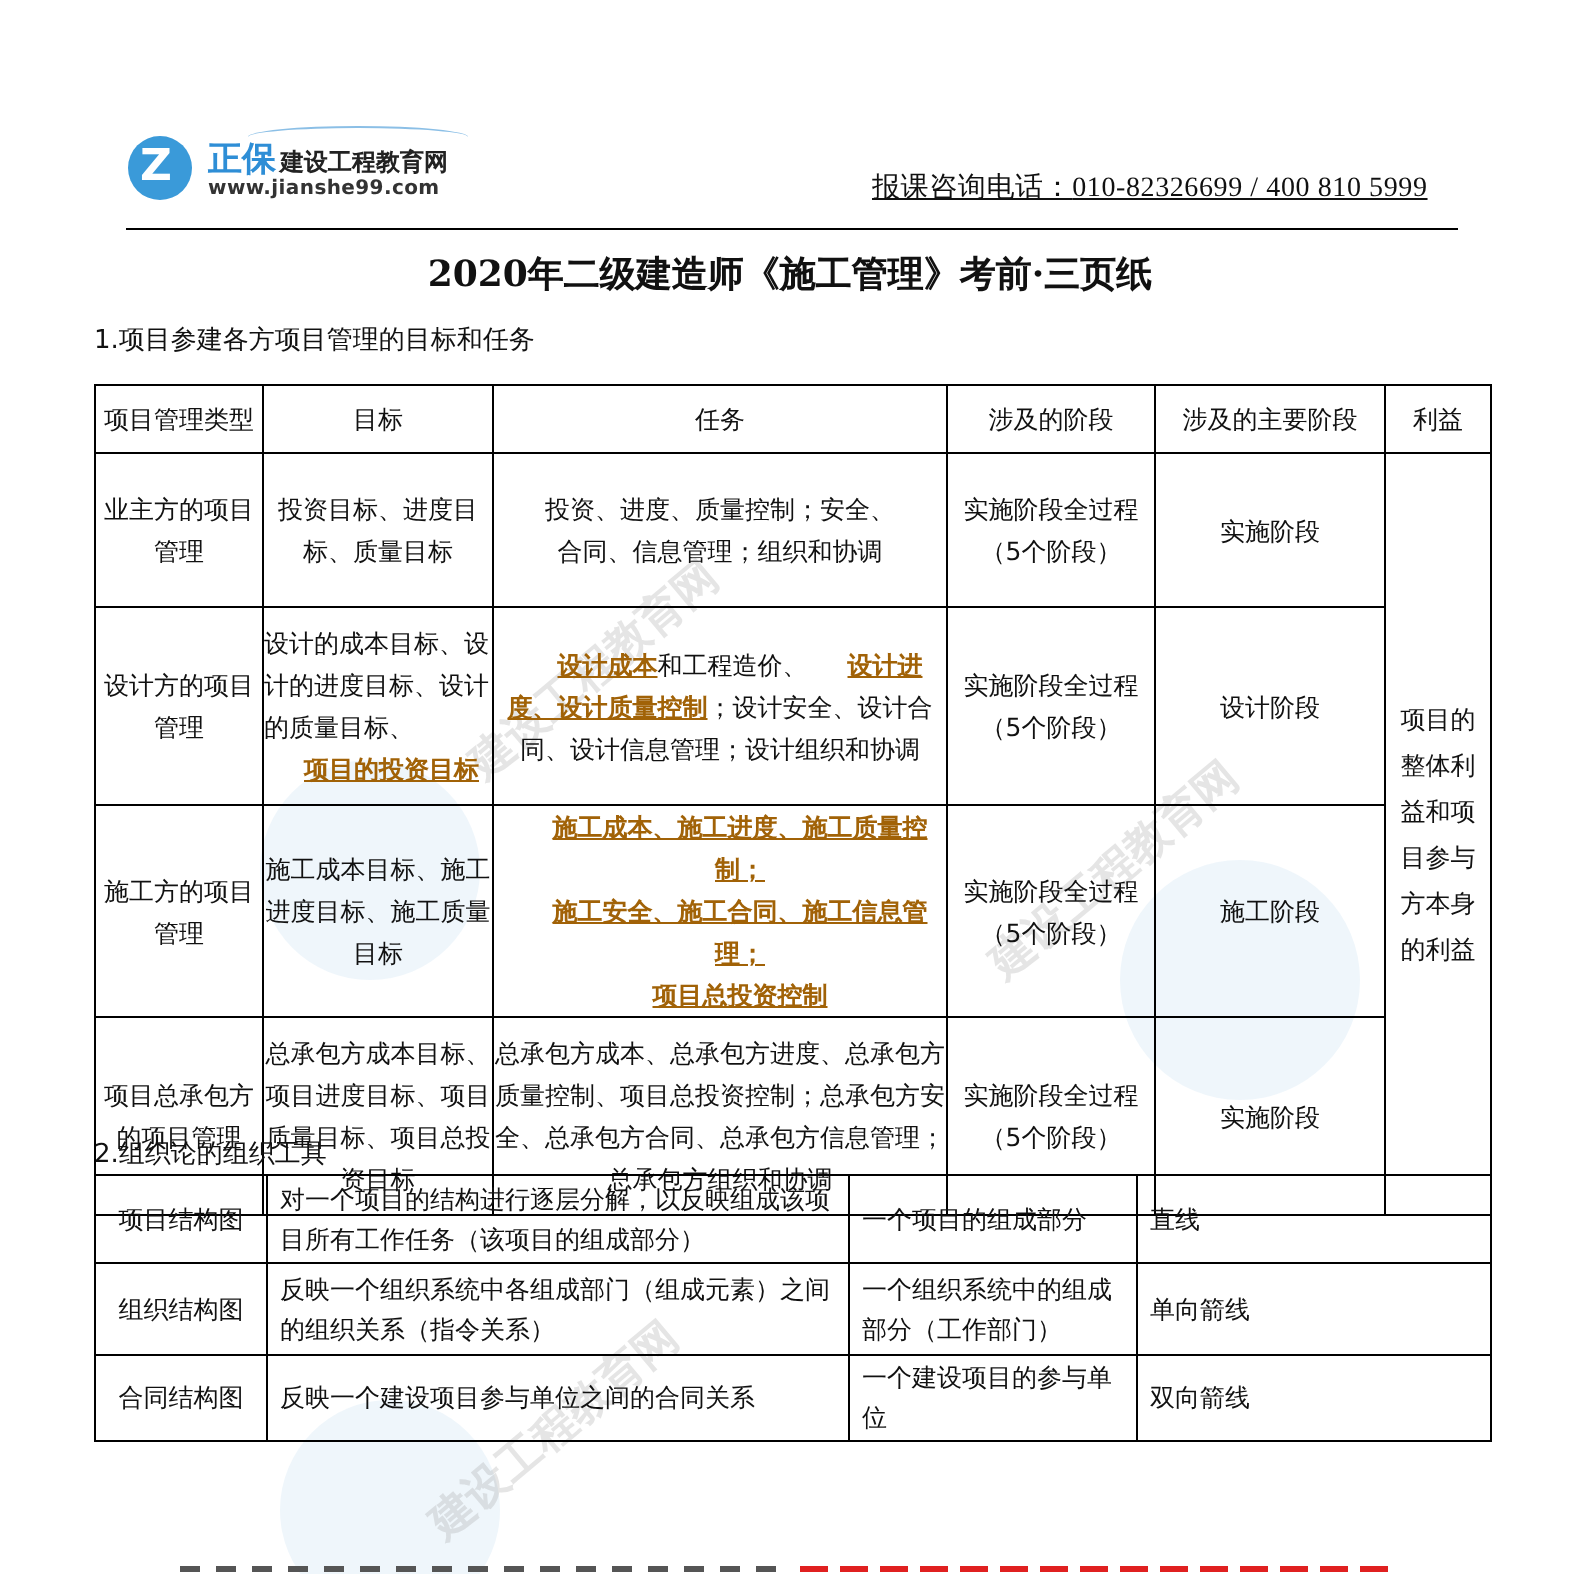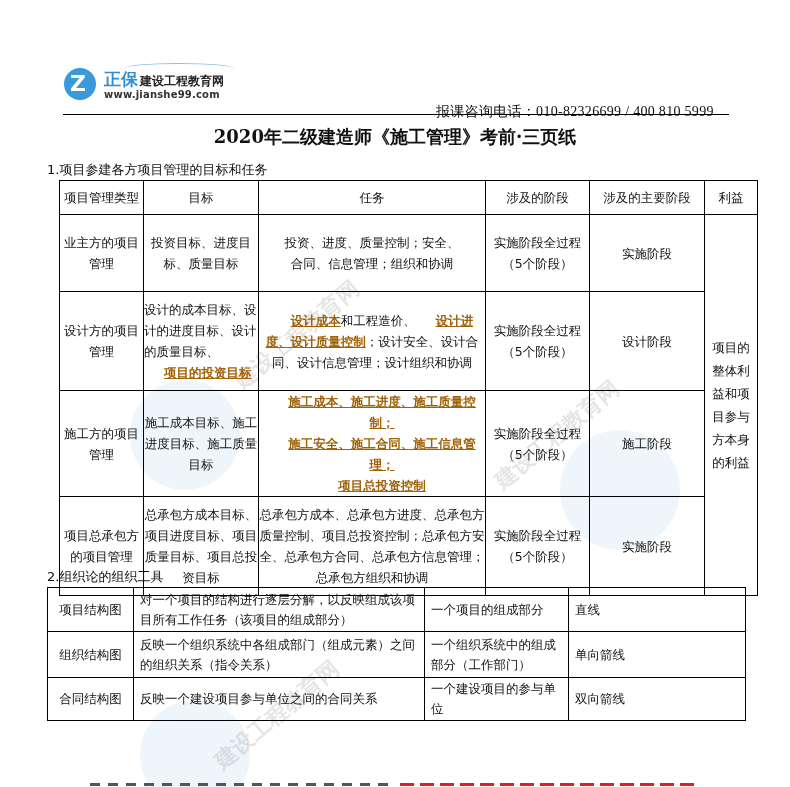"报课咨询电话：010-82326699 / 400 810 5999" .hotline { text-decoration: none -> underline; top: 103px -> 85px }
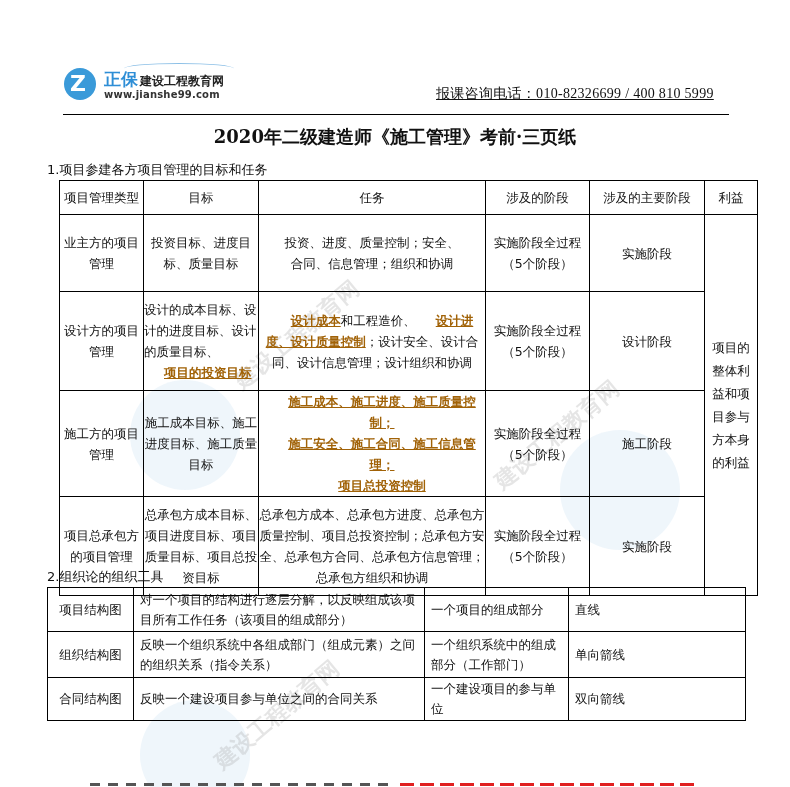"项目管理类型" .t1 { margin-left: 12px -> none; top: 180px -> 192px }
